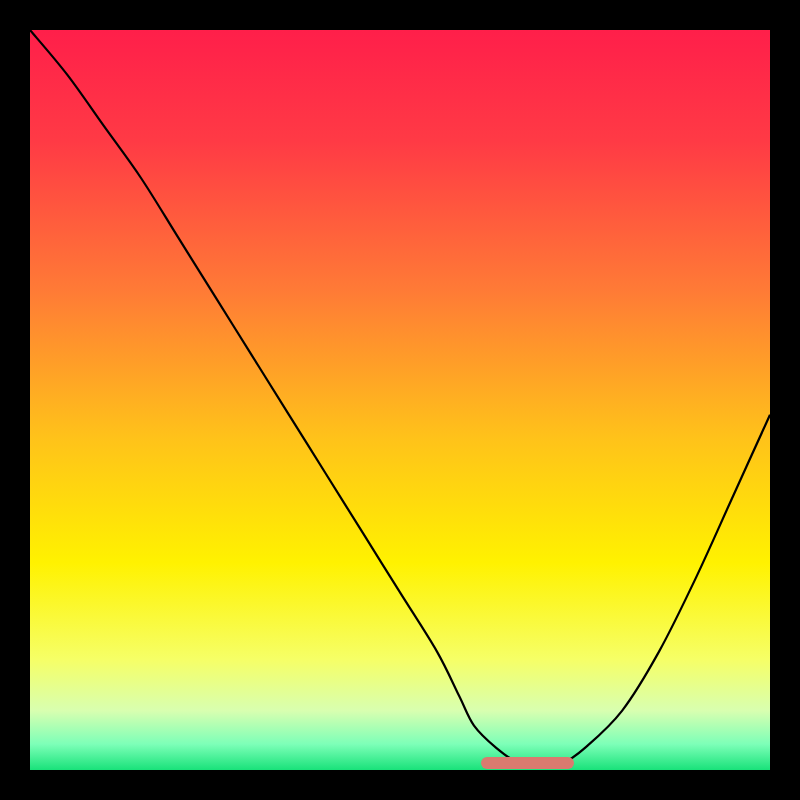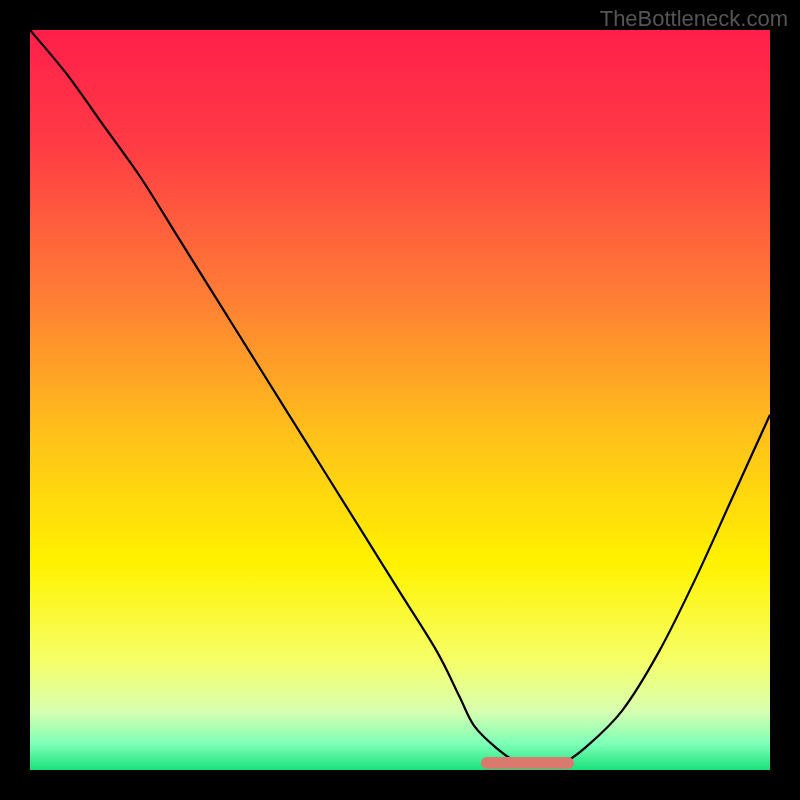"TheBottleneck.com" div.watermark { html: <div>TheBottleneck.com</div> -> none }
